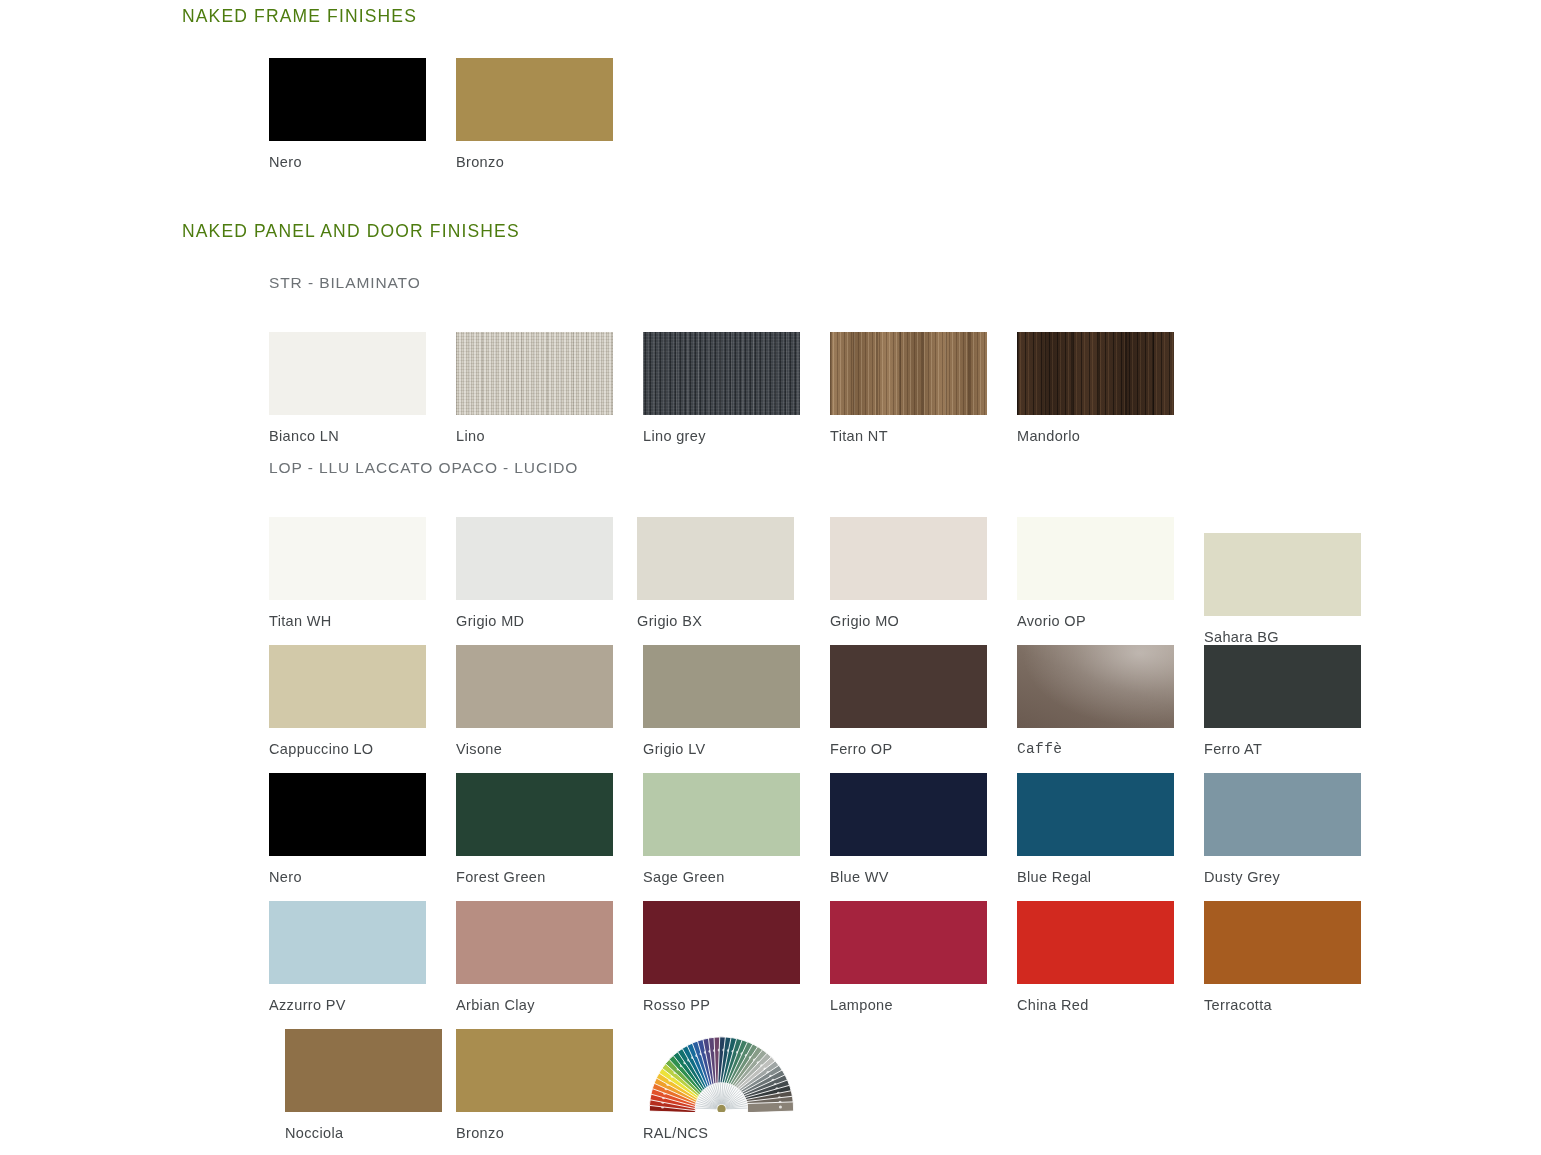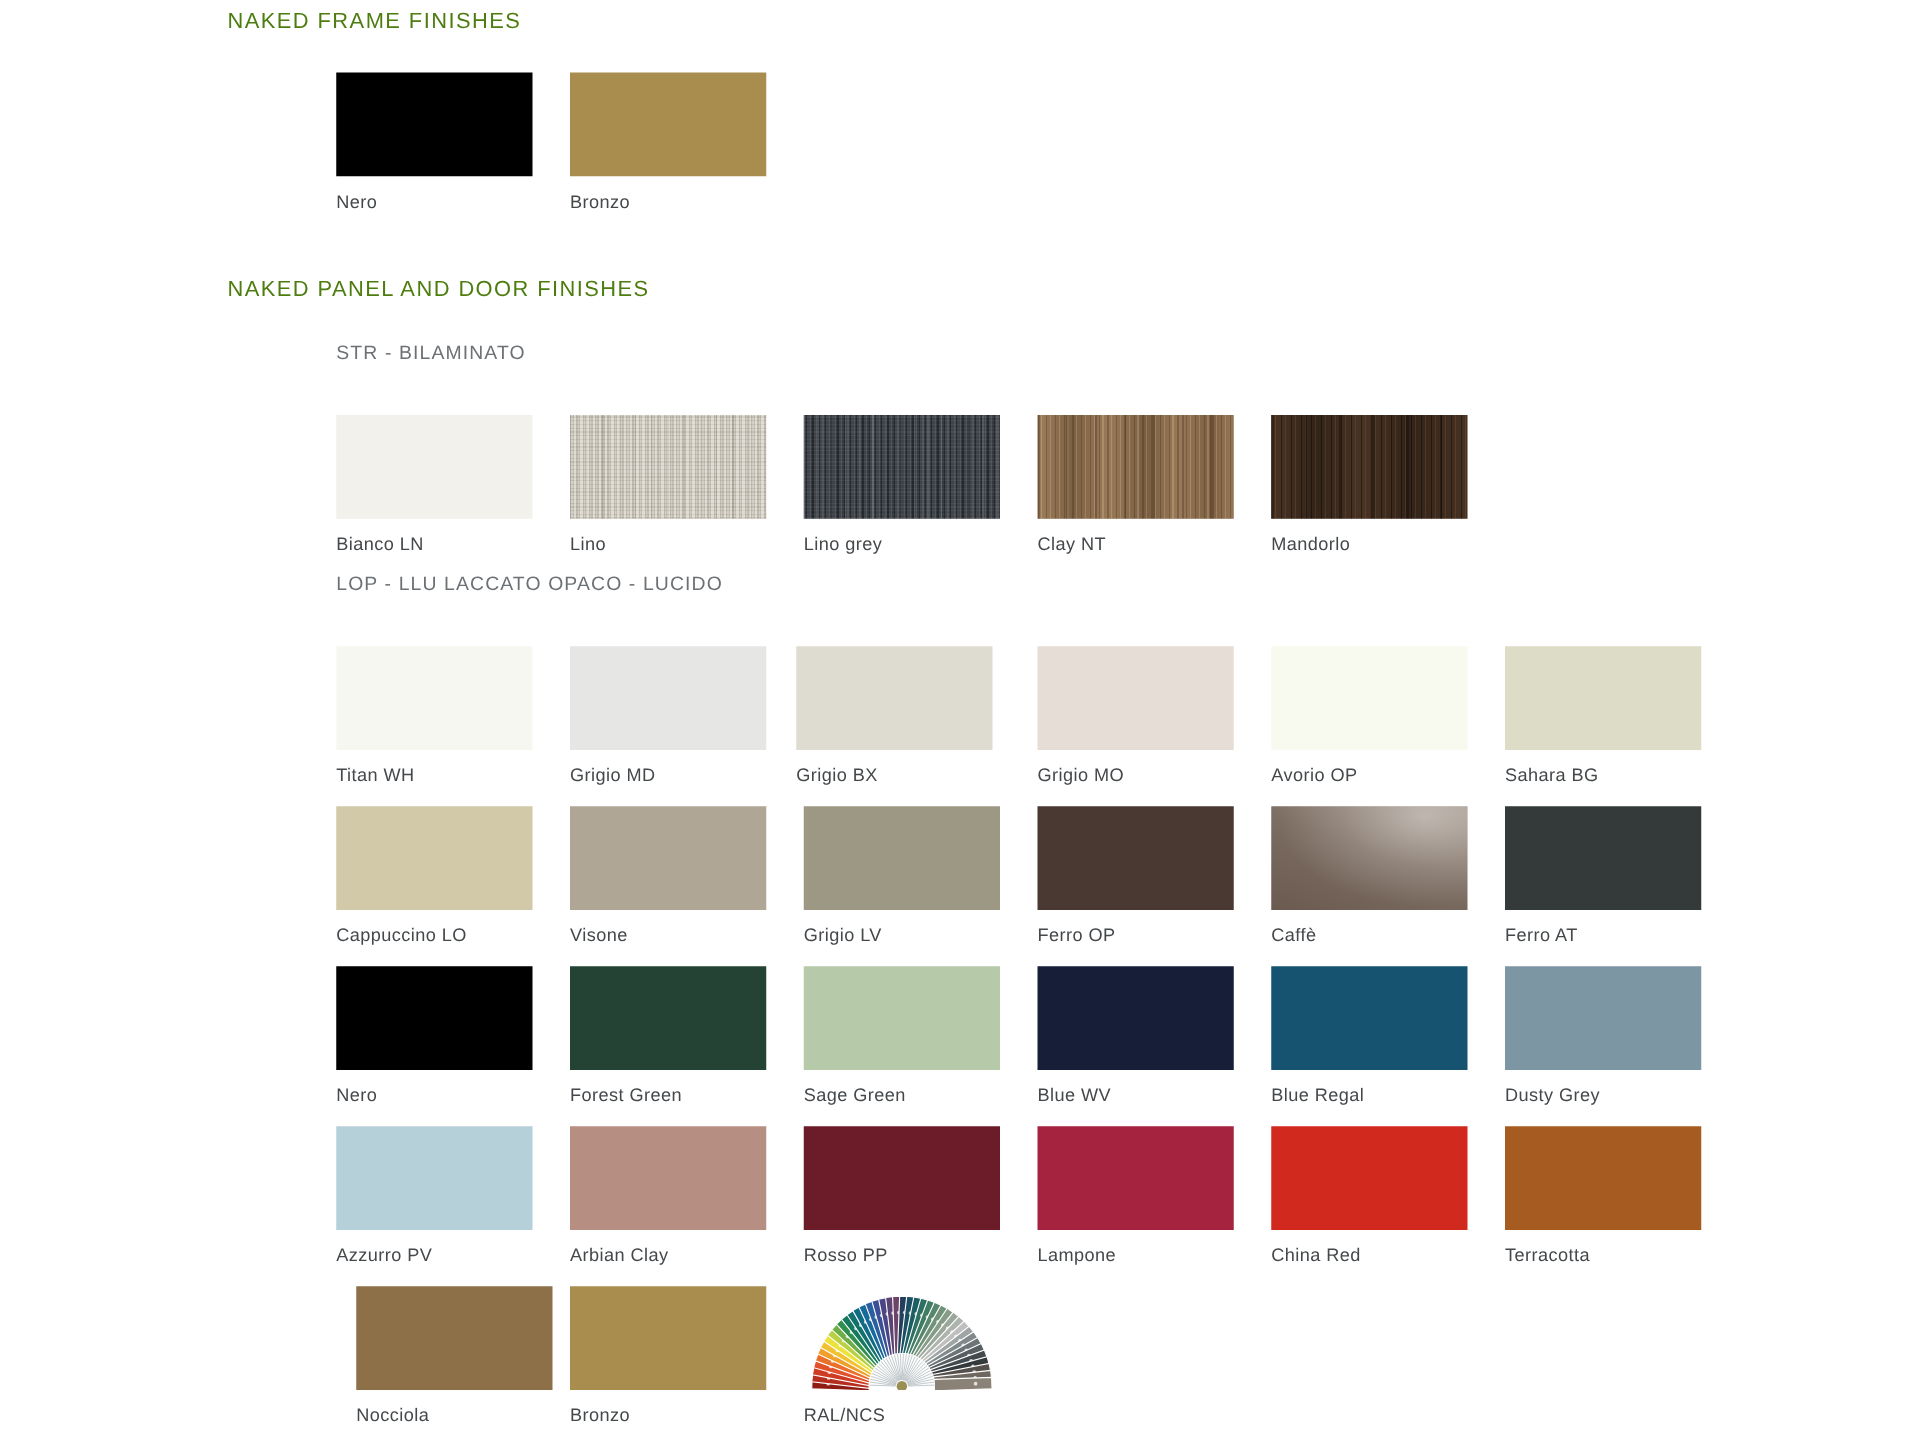"Clay NT" span.chip-label { text: Clay -> Titan }
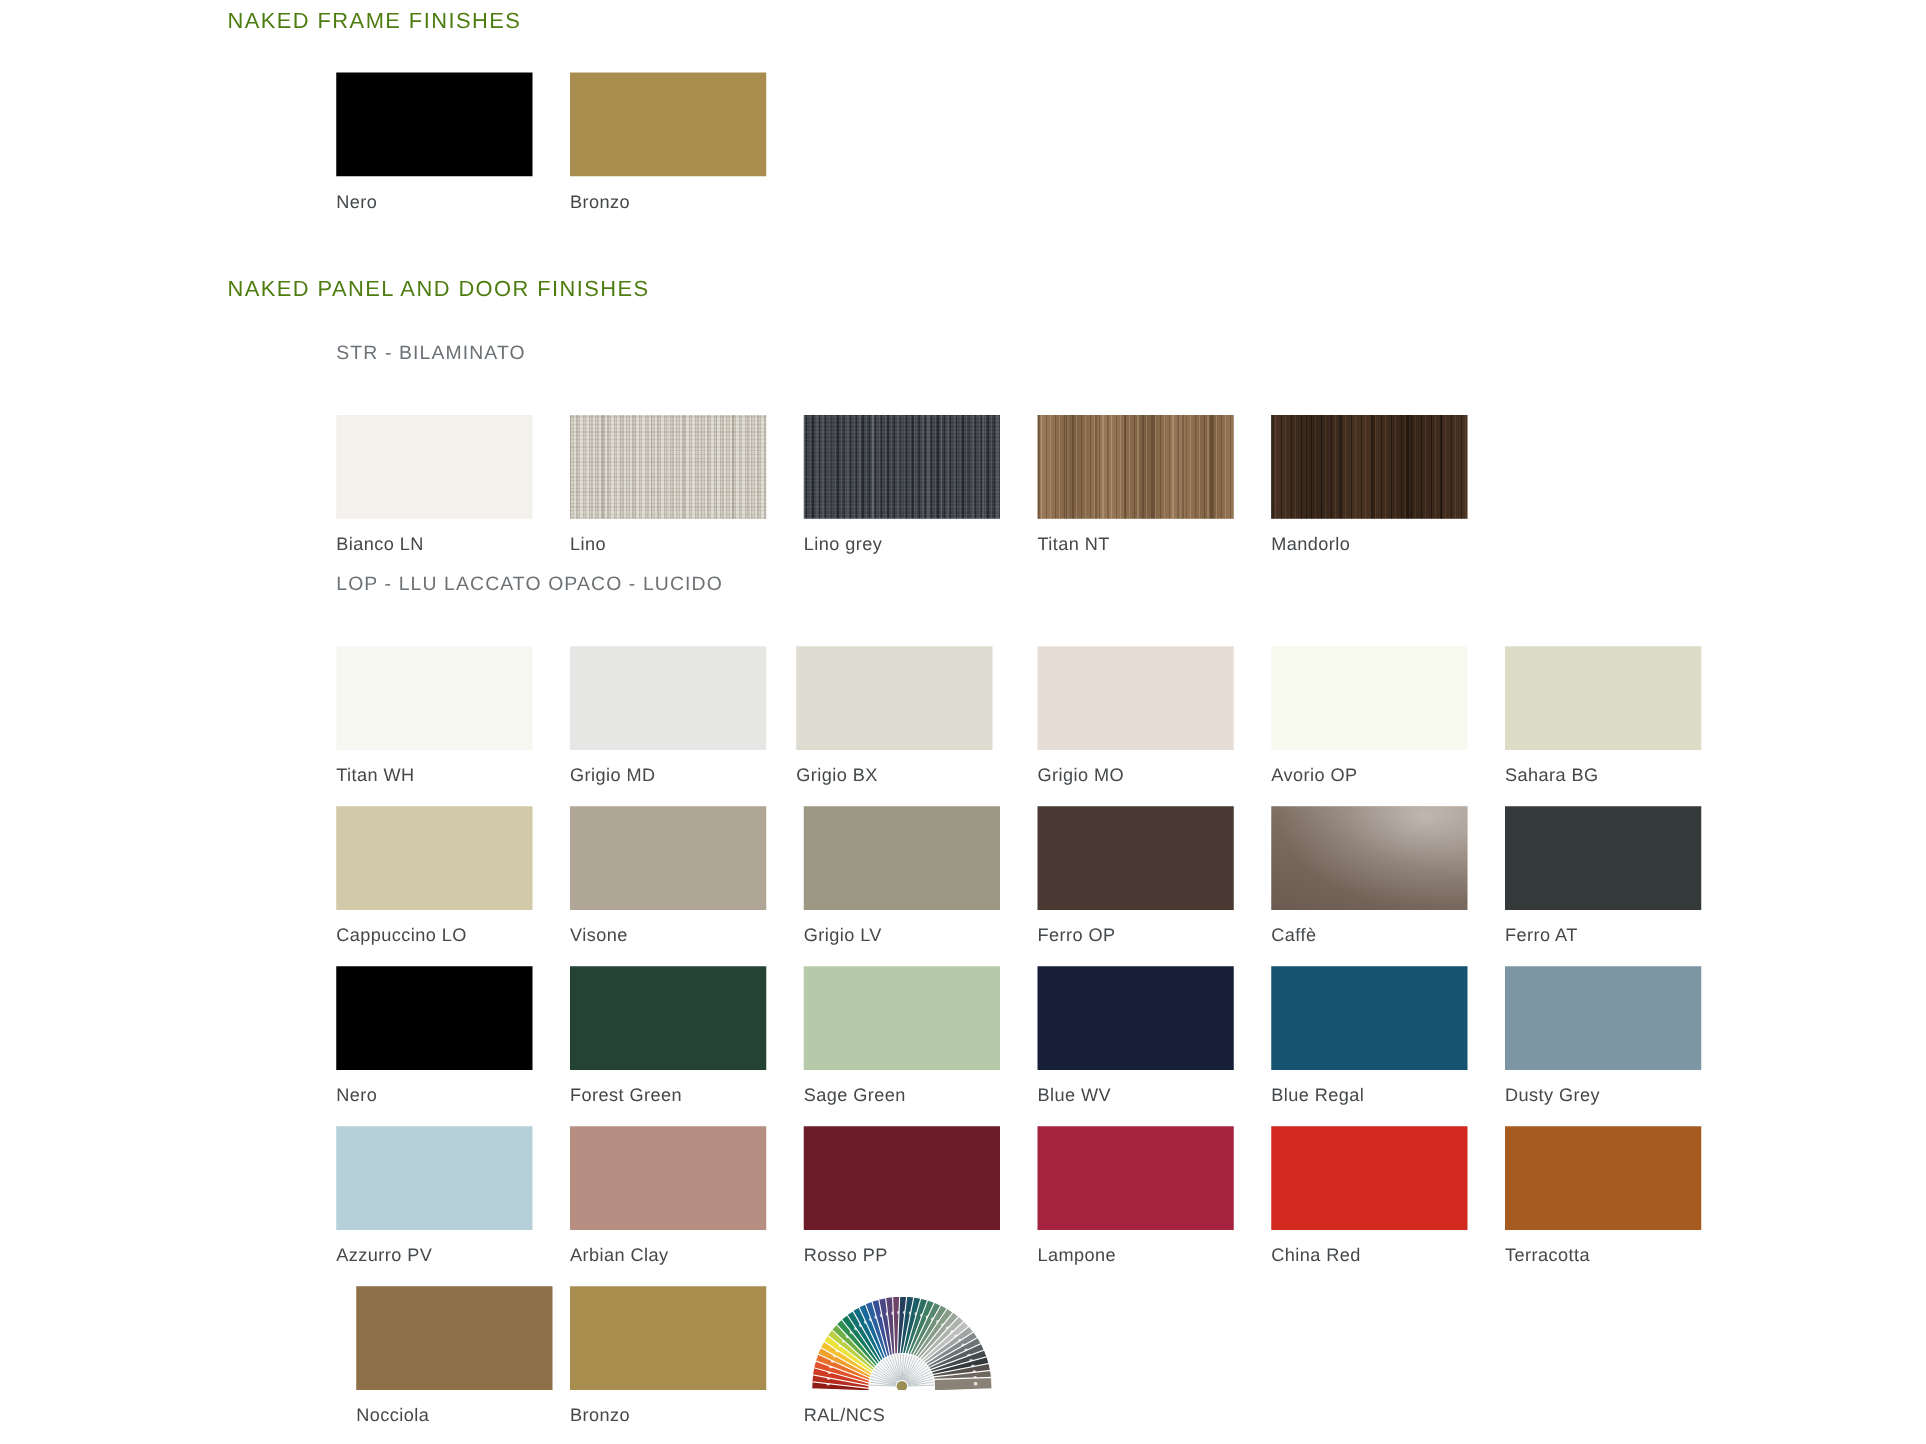"Sahara BG" div.swatch-cell { margin-top: none -> 16px }
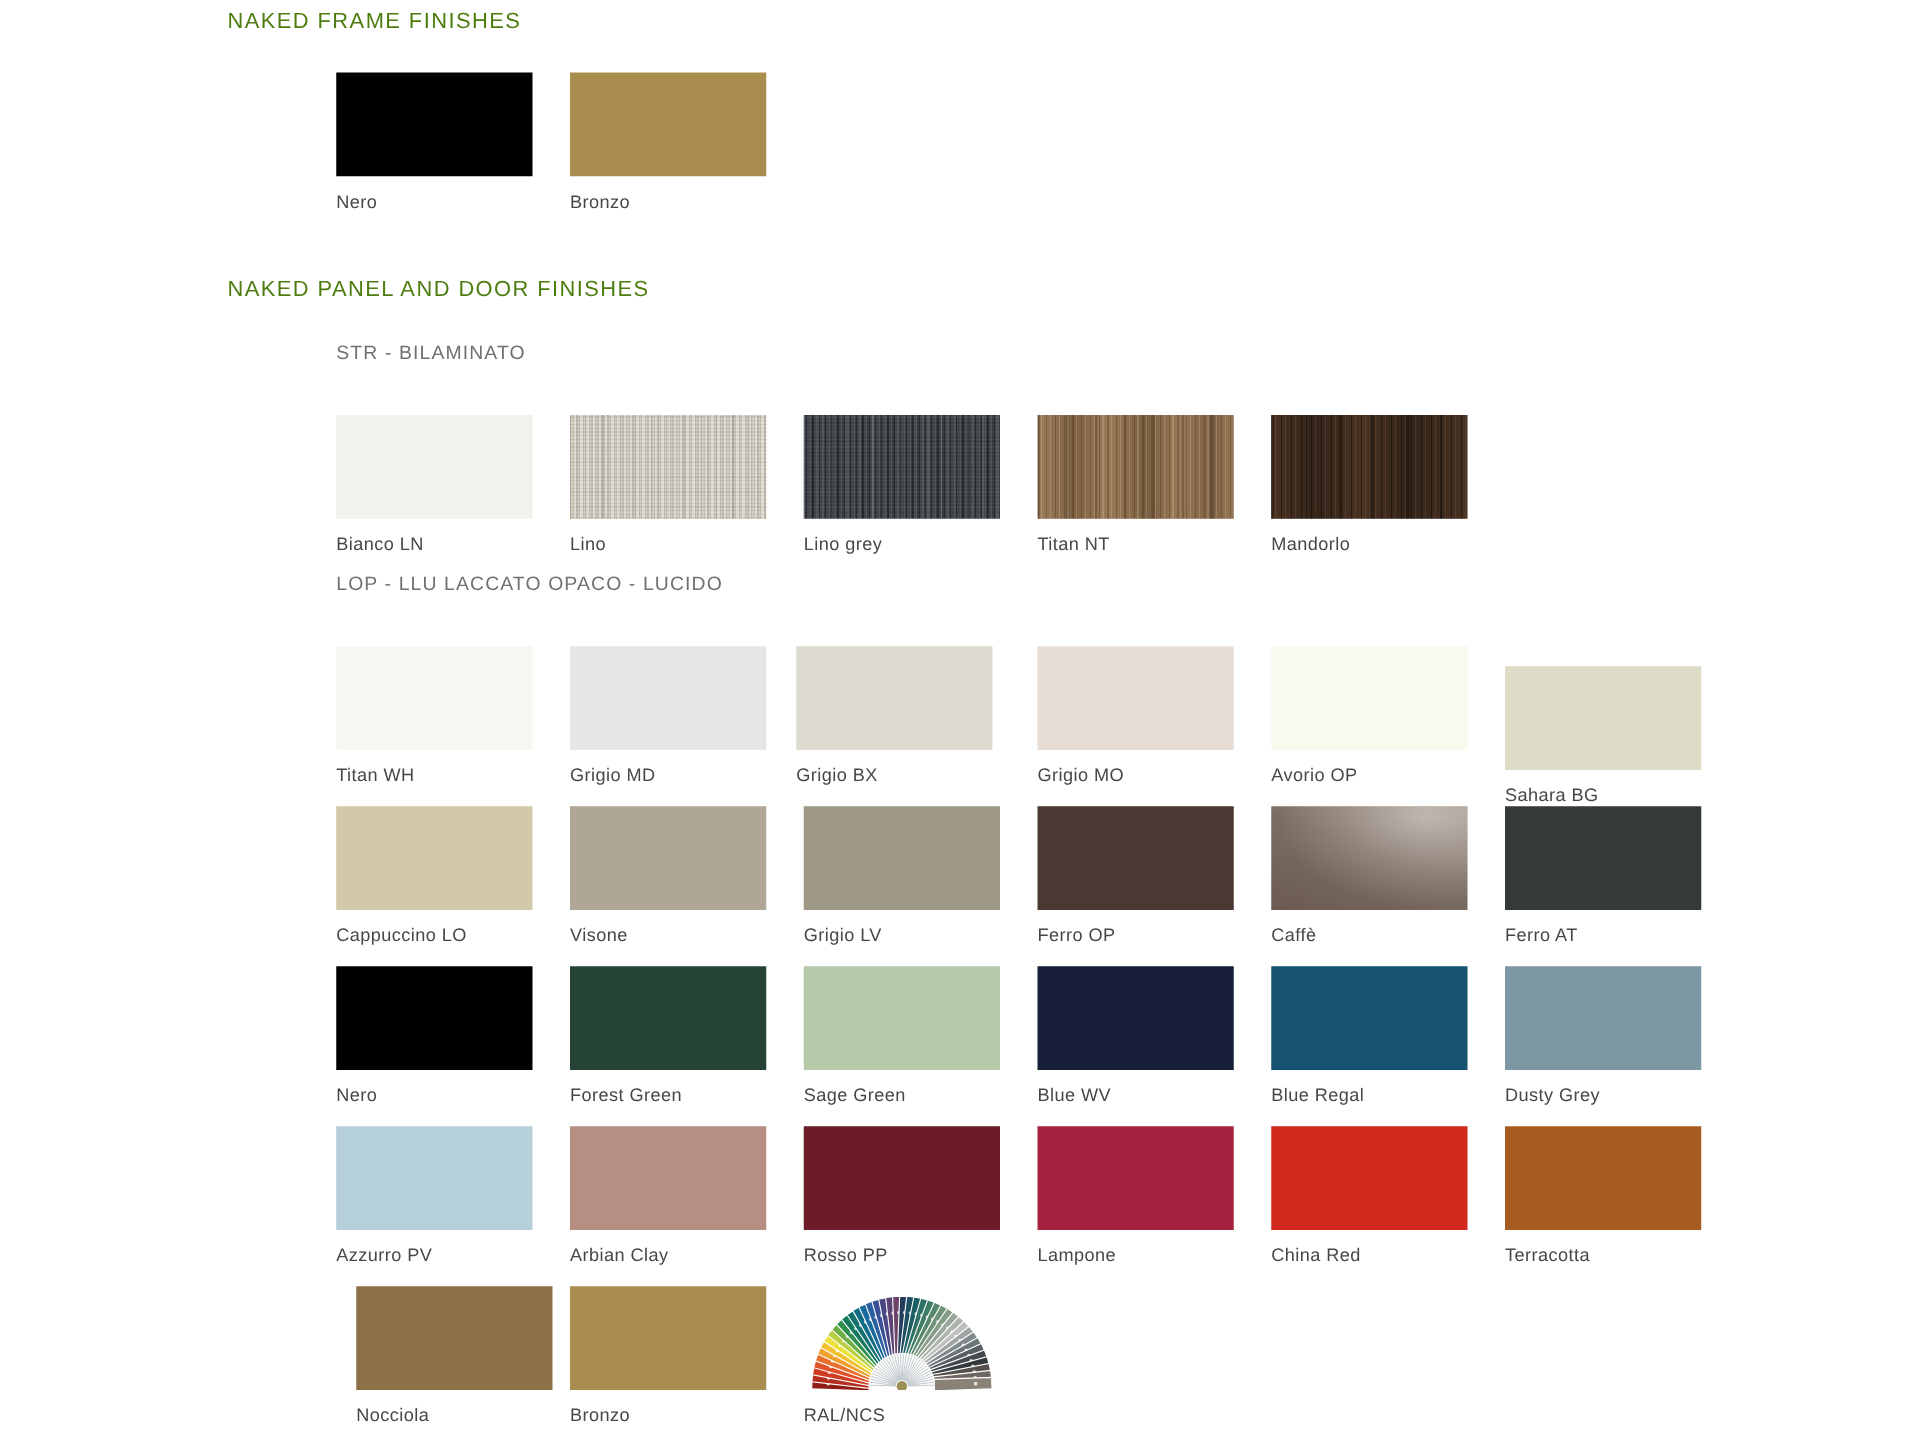"Caffè" div.swatch-cell { font-family: none -> Liberation Mono, monospace }
